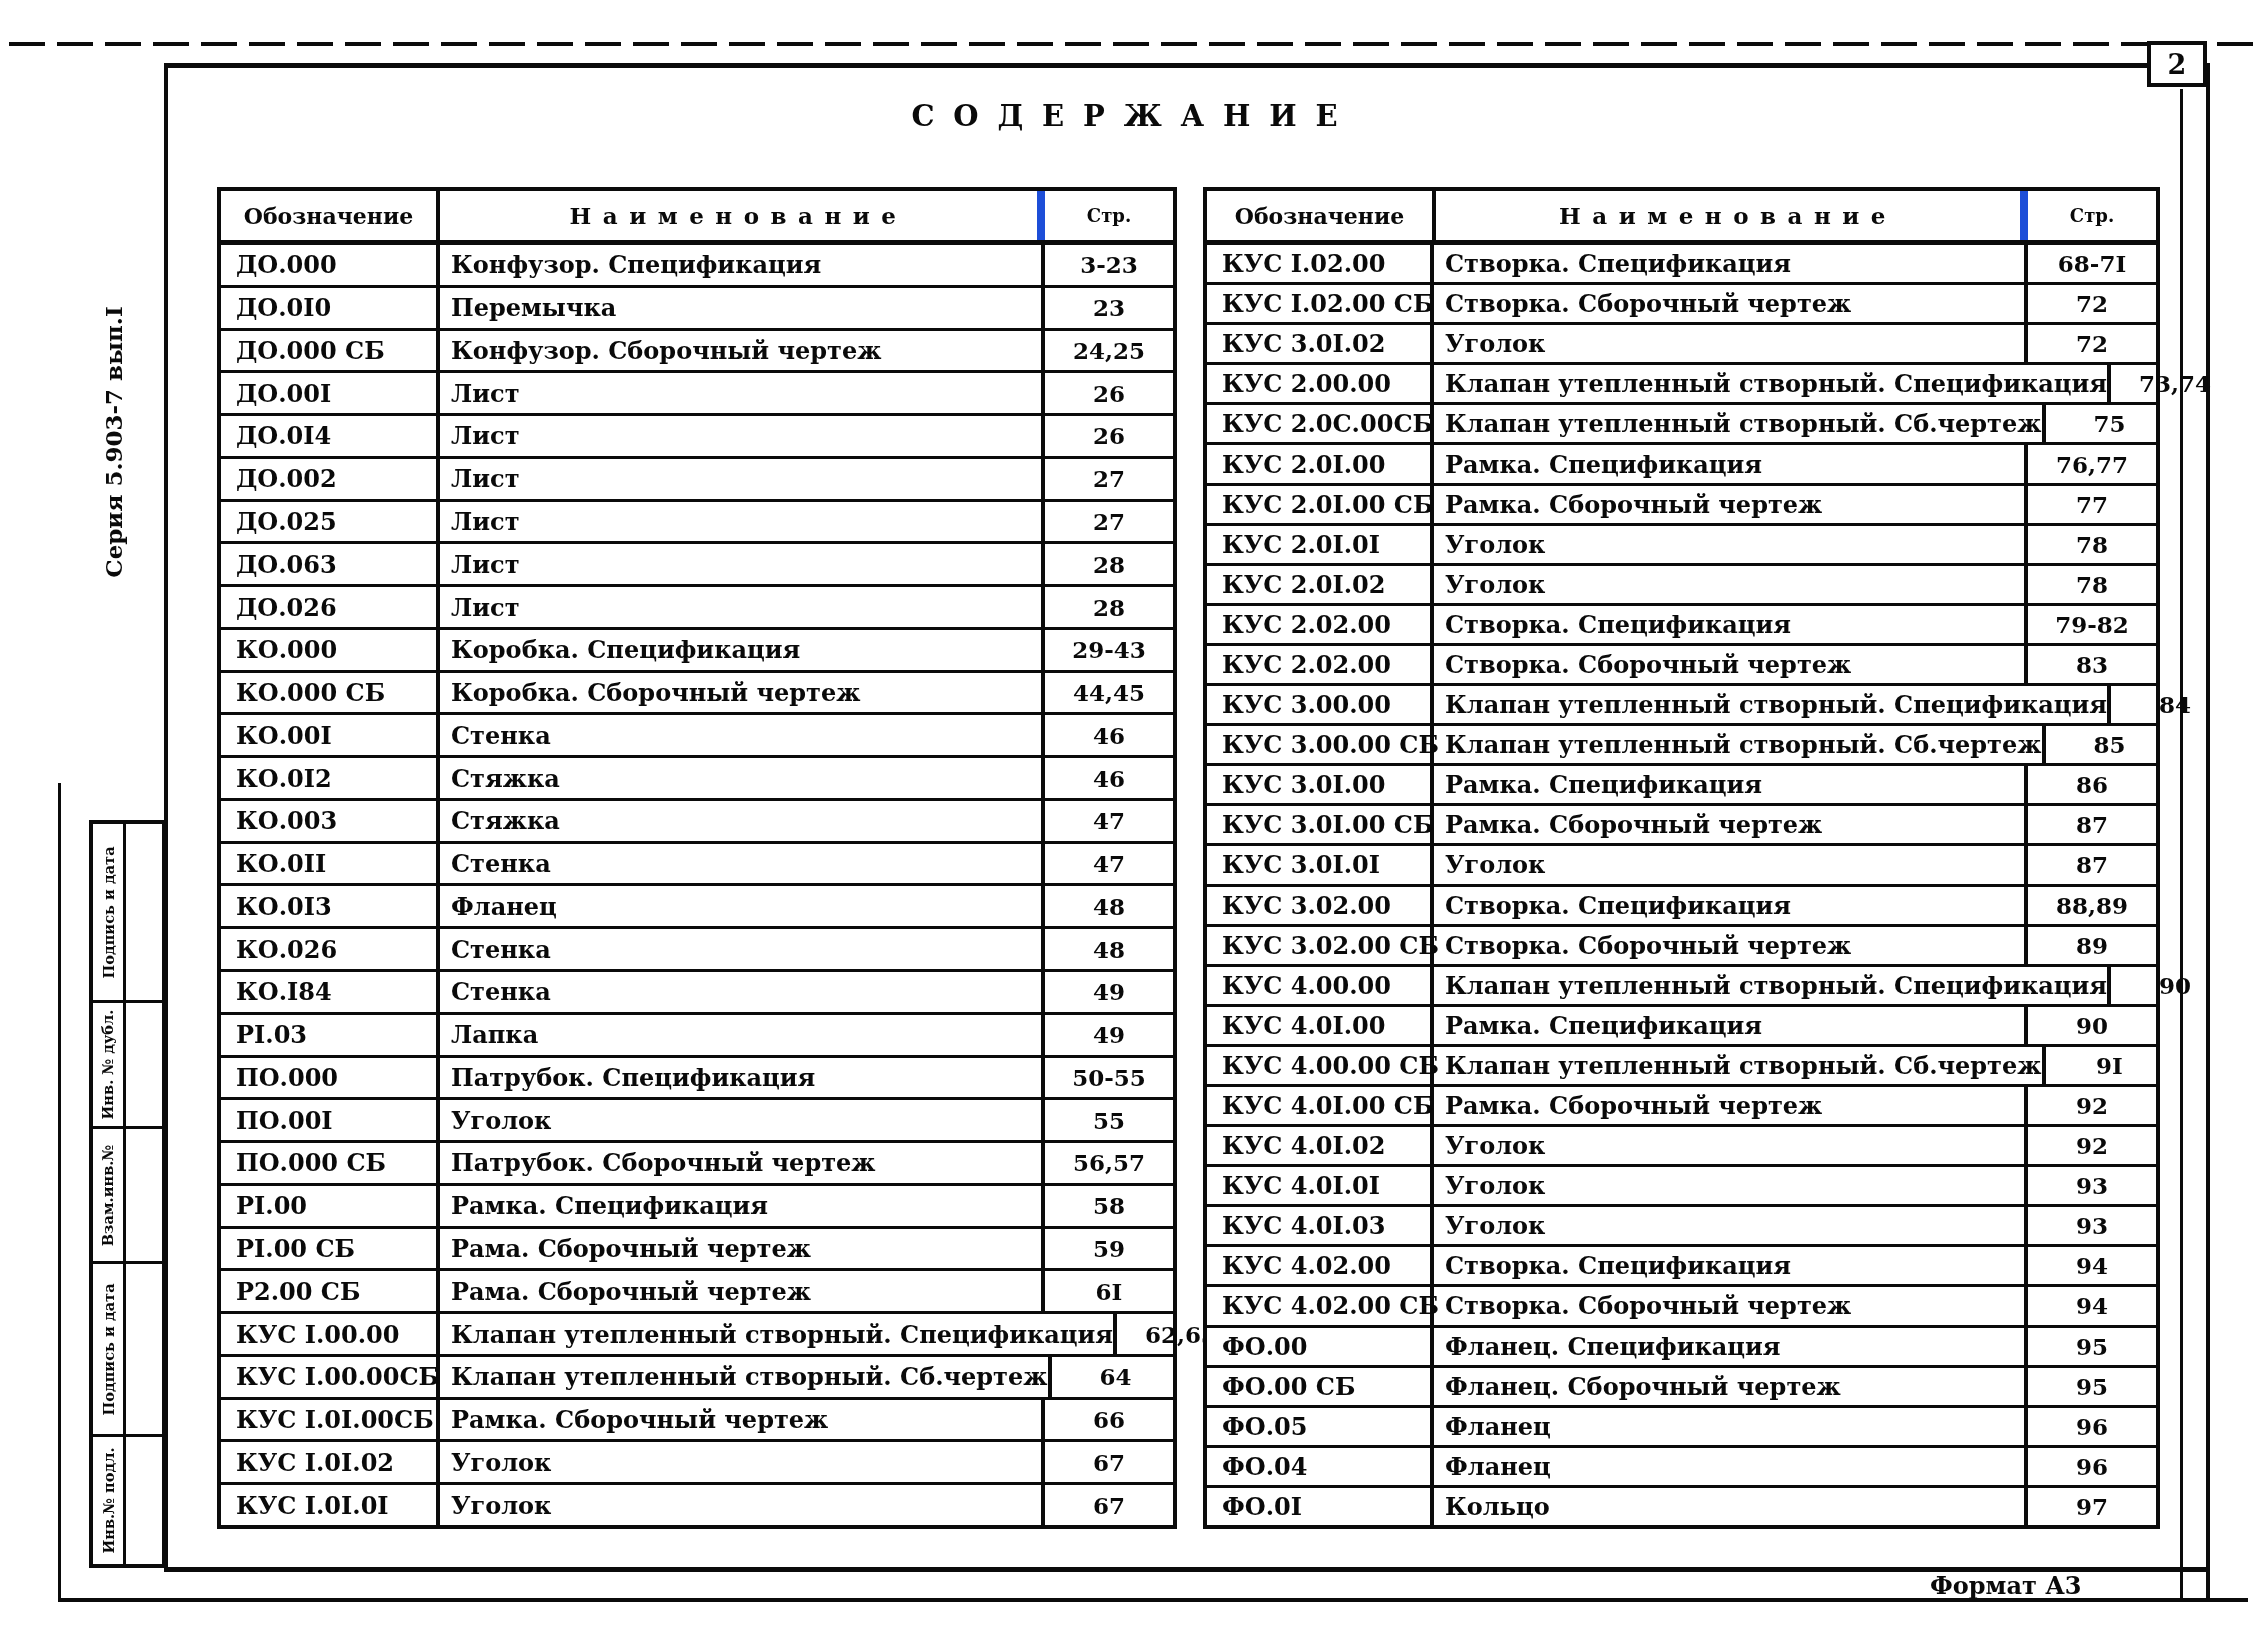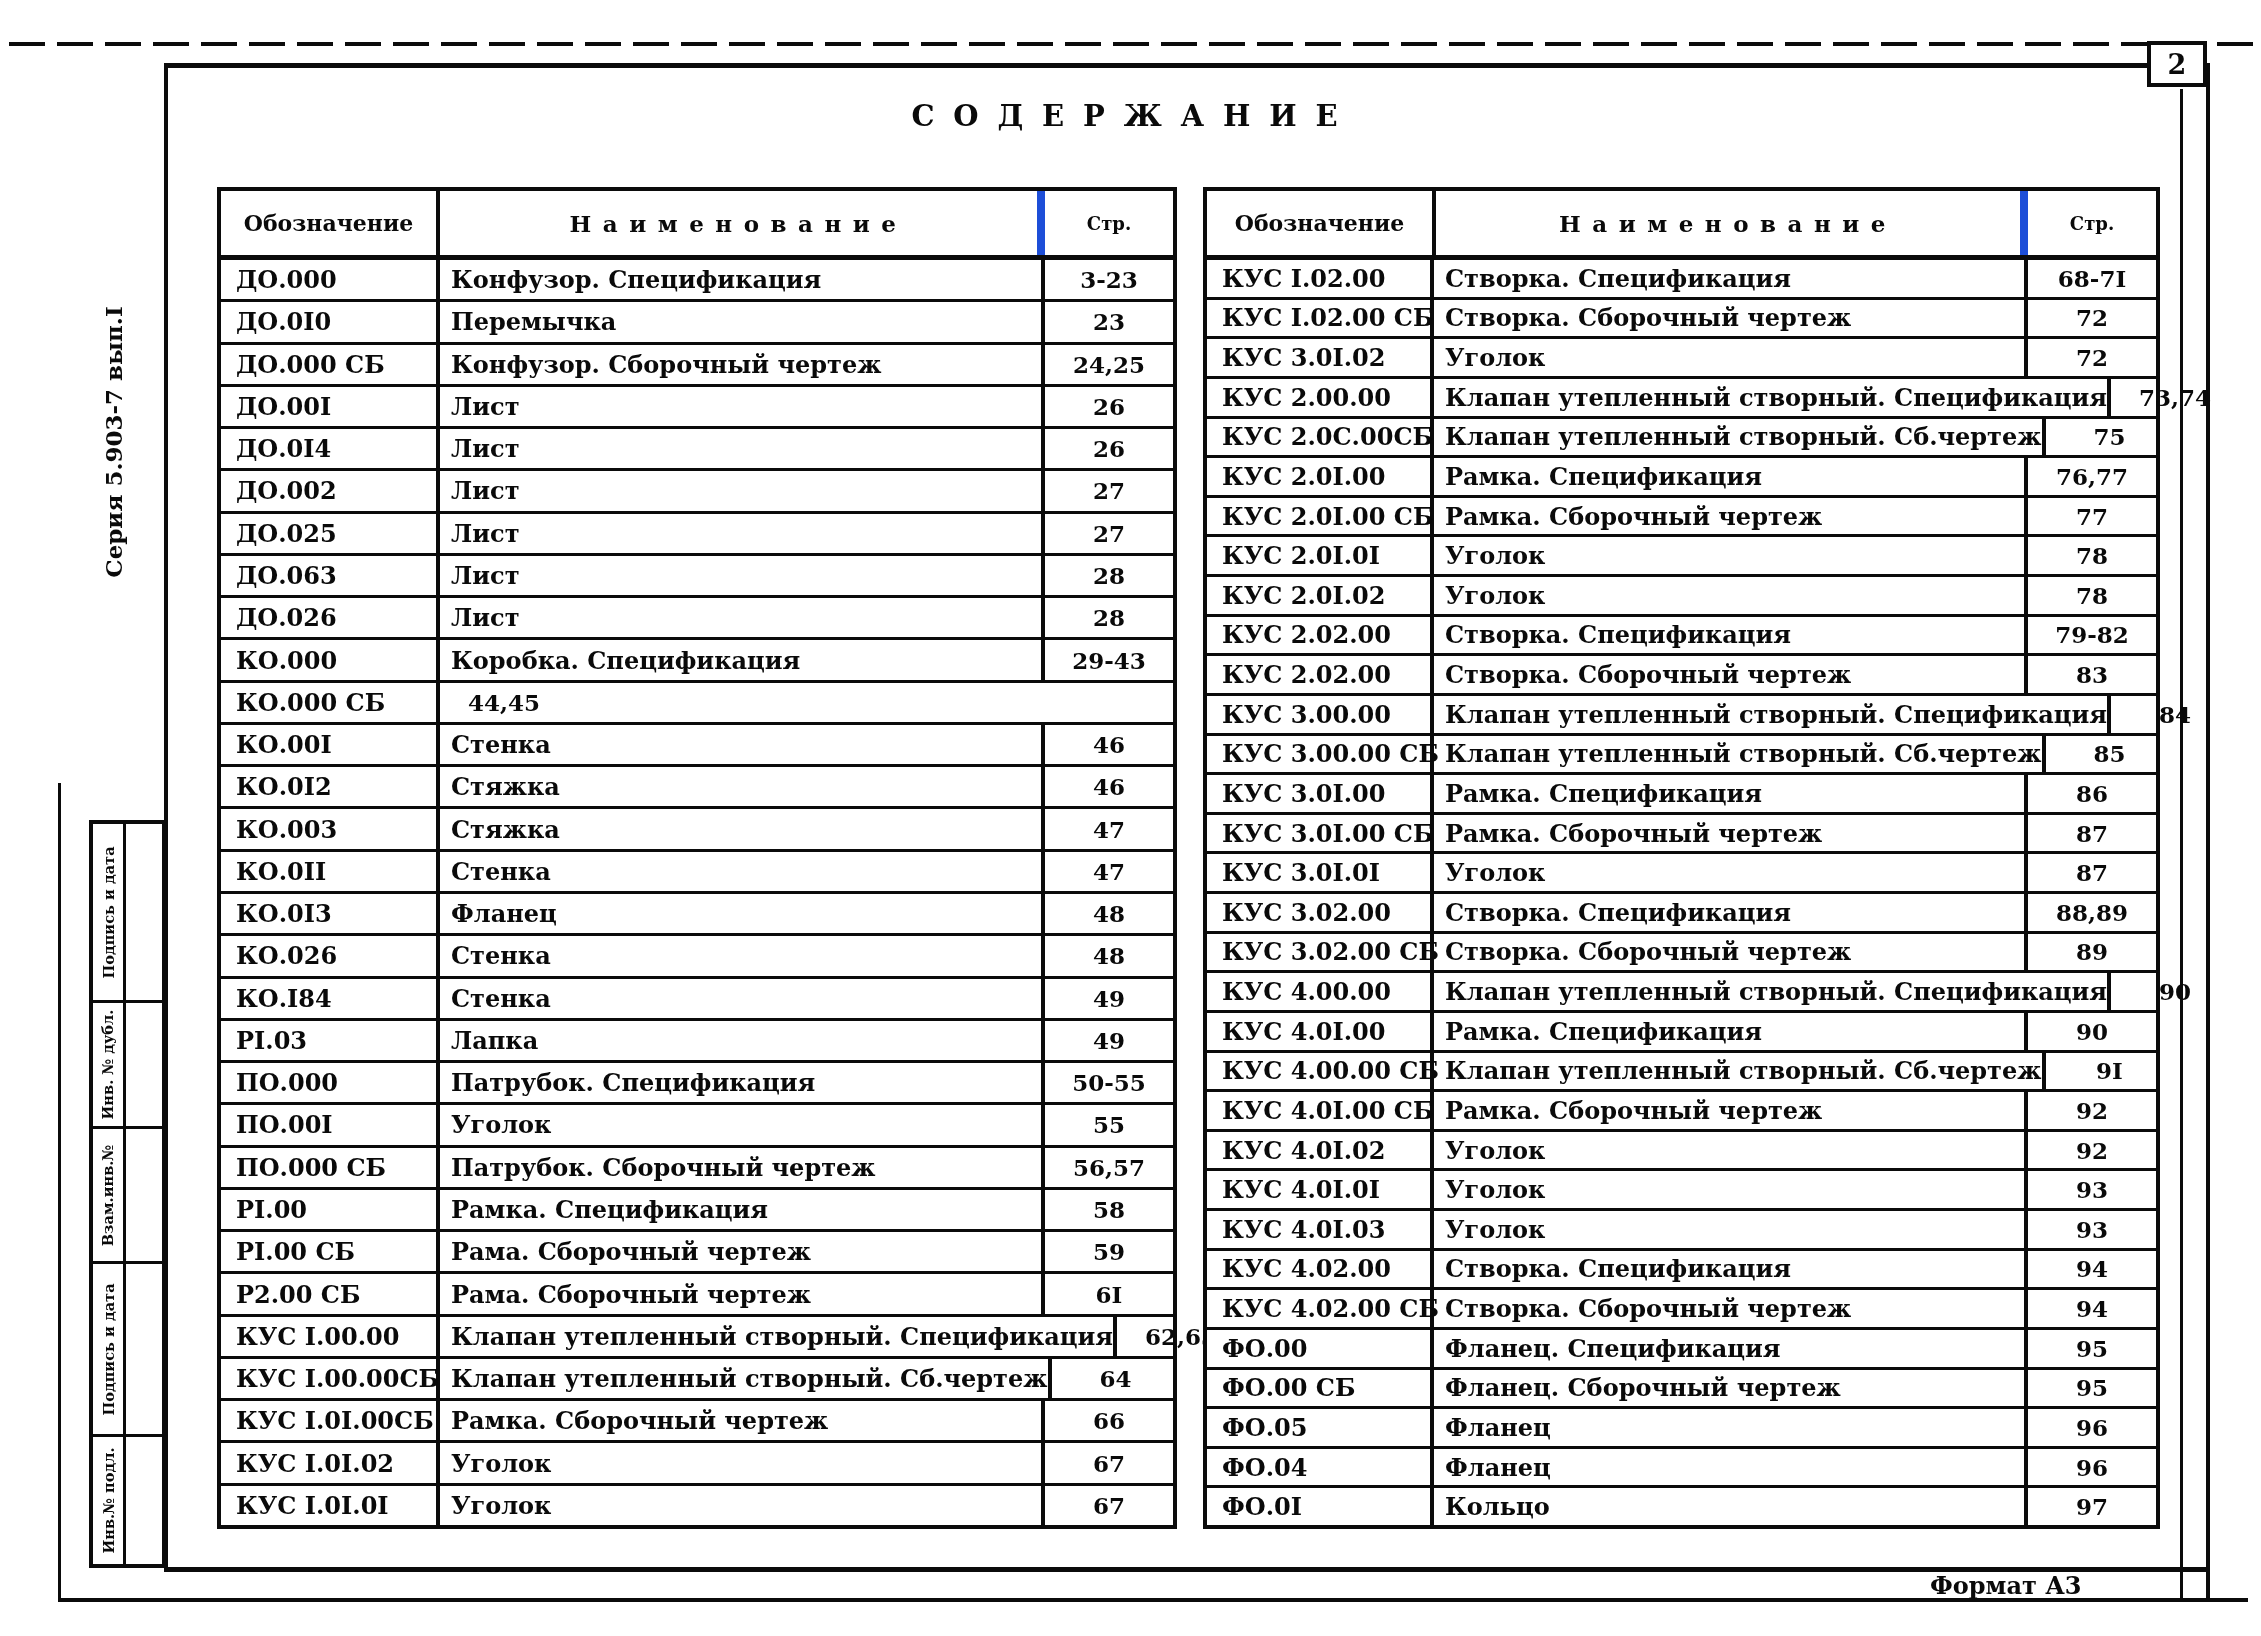"Обозначение" .thead { height: 69px -> 54px }
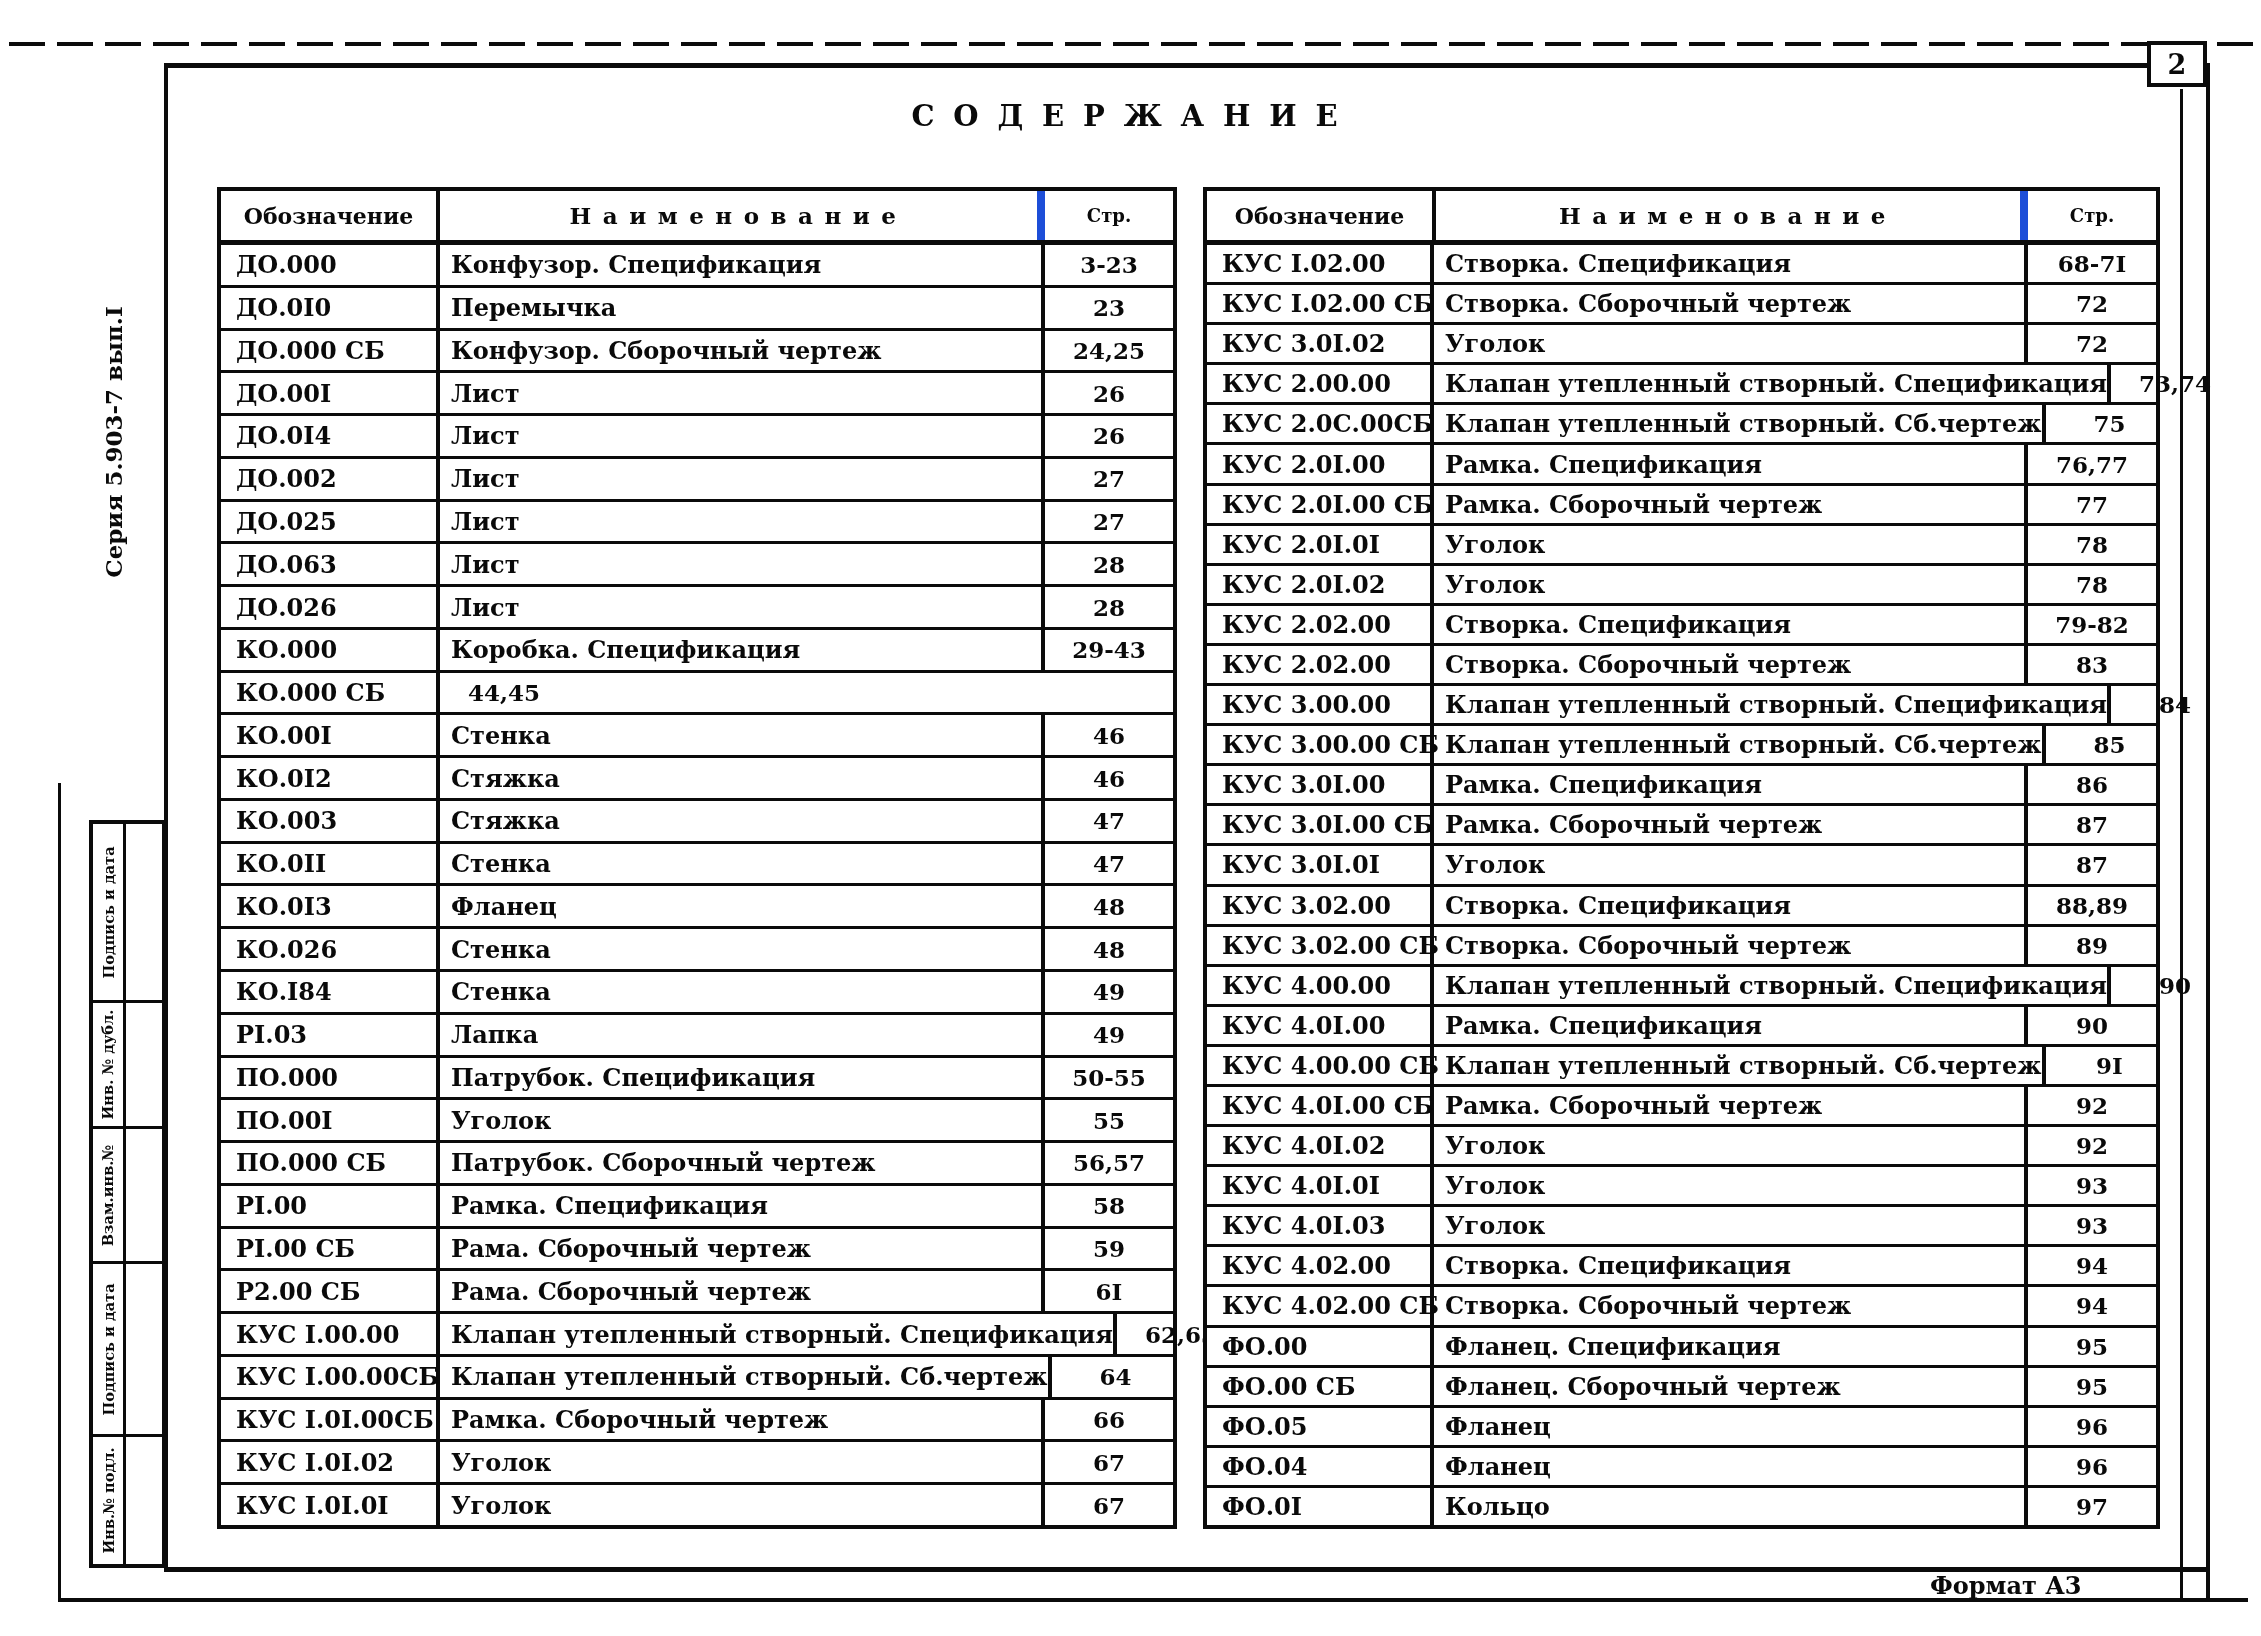"Коробка. Сборочный чертеж" div.c-name { html: none -> <div>Коробка. Сборочный чертеж</div> }
